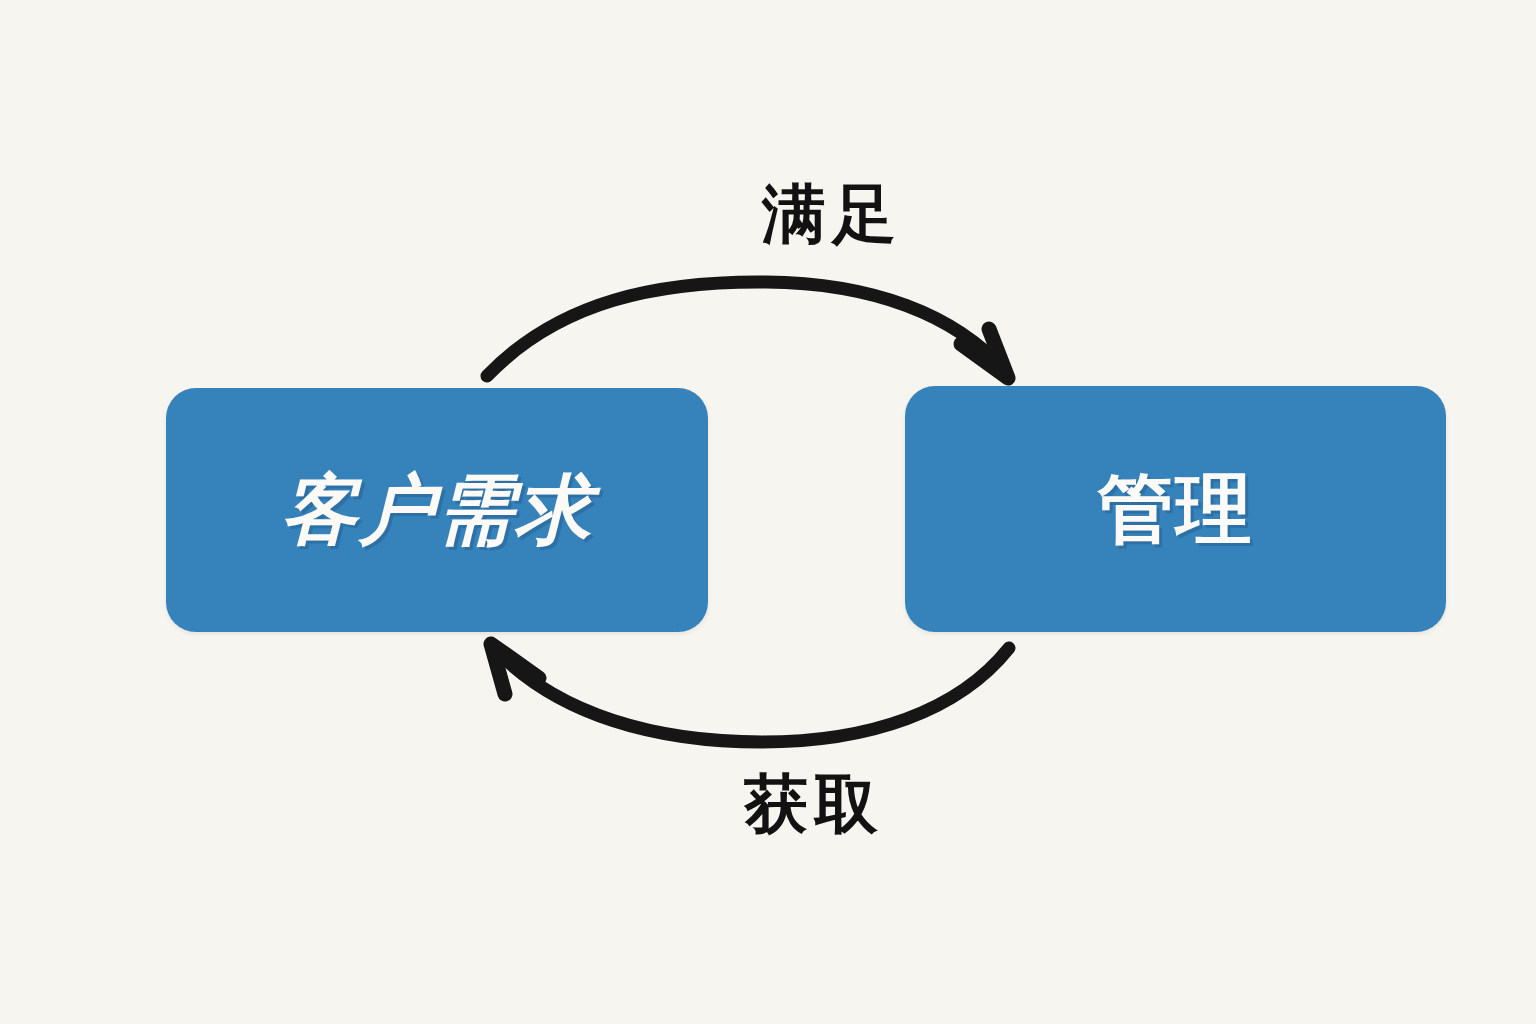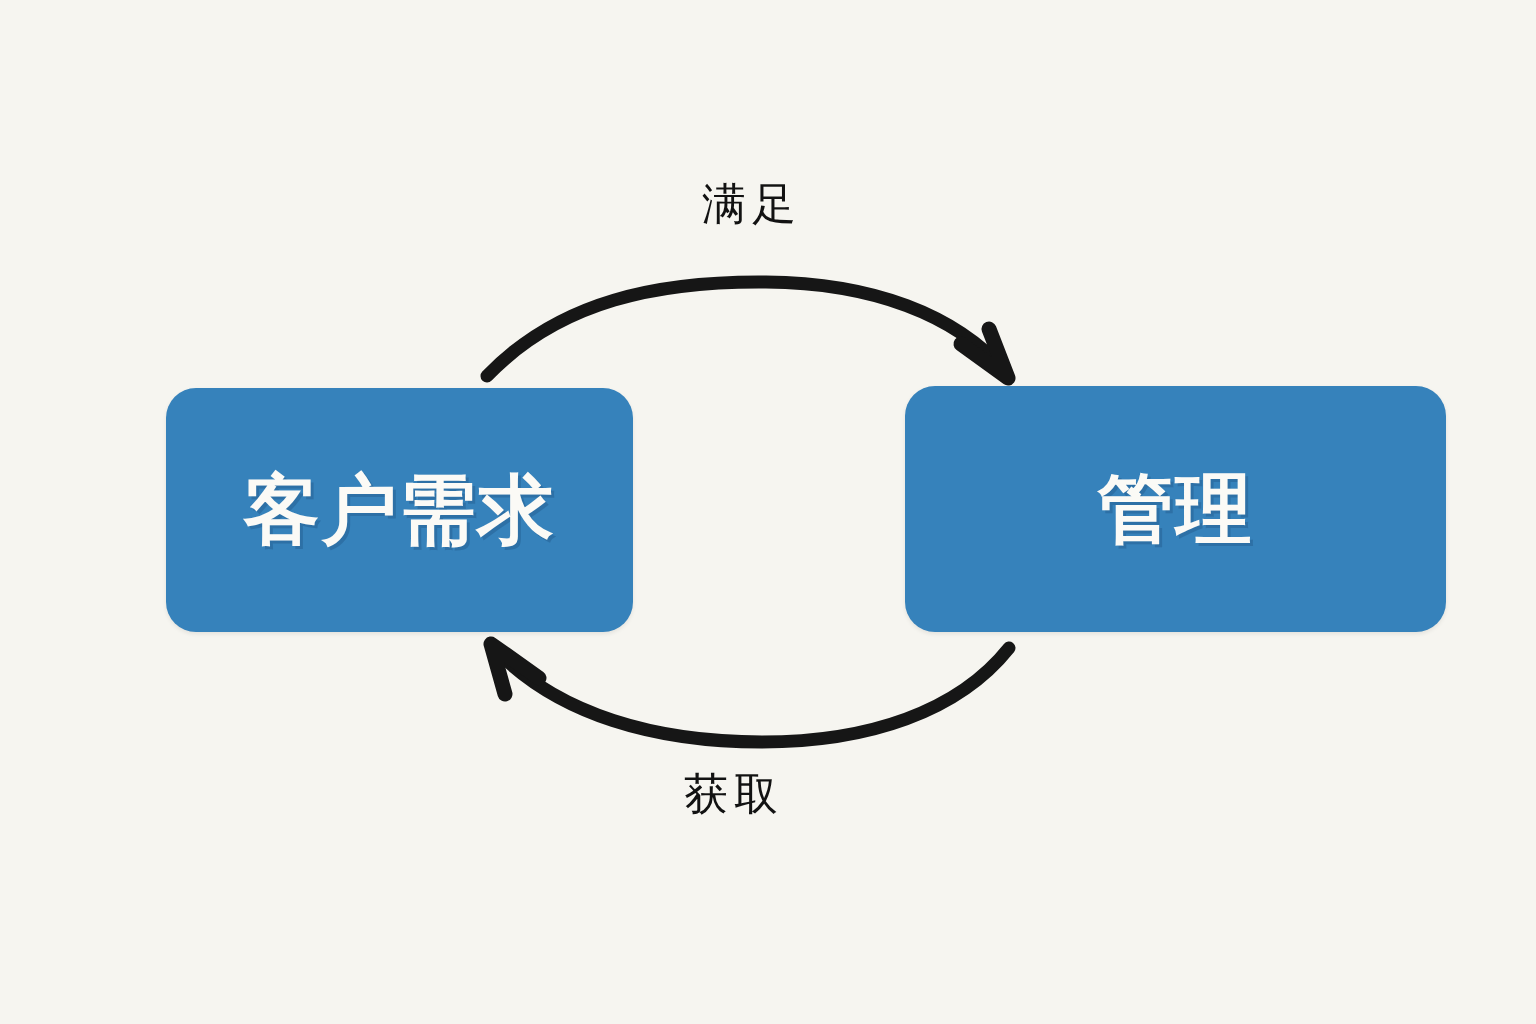"满足" .edge-label { font-size: 44px -> 64px; font-weight: normal -> bold; text-align: center -> right }
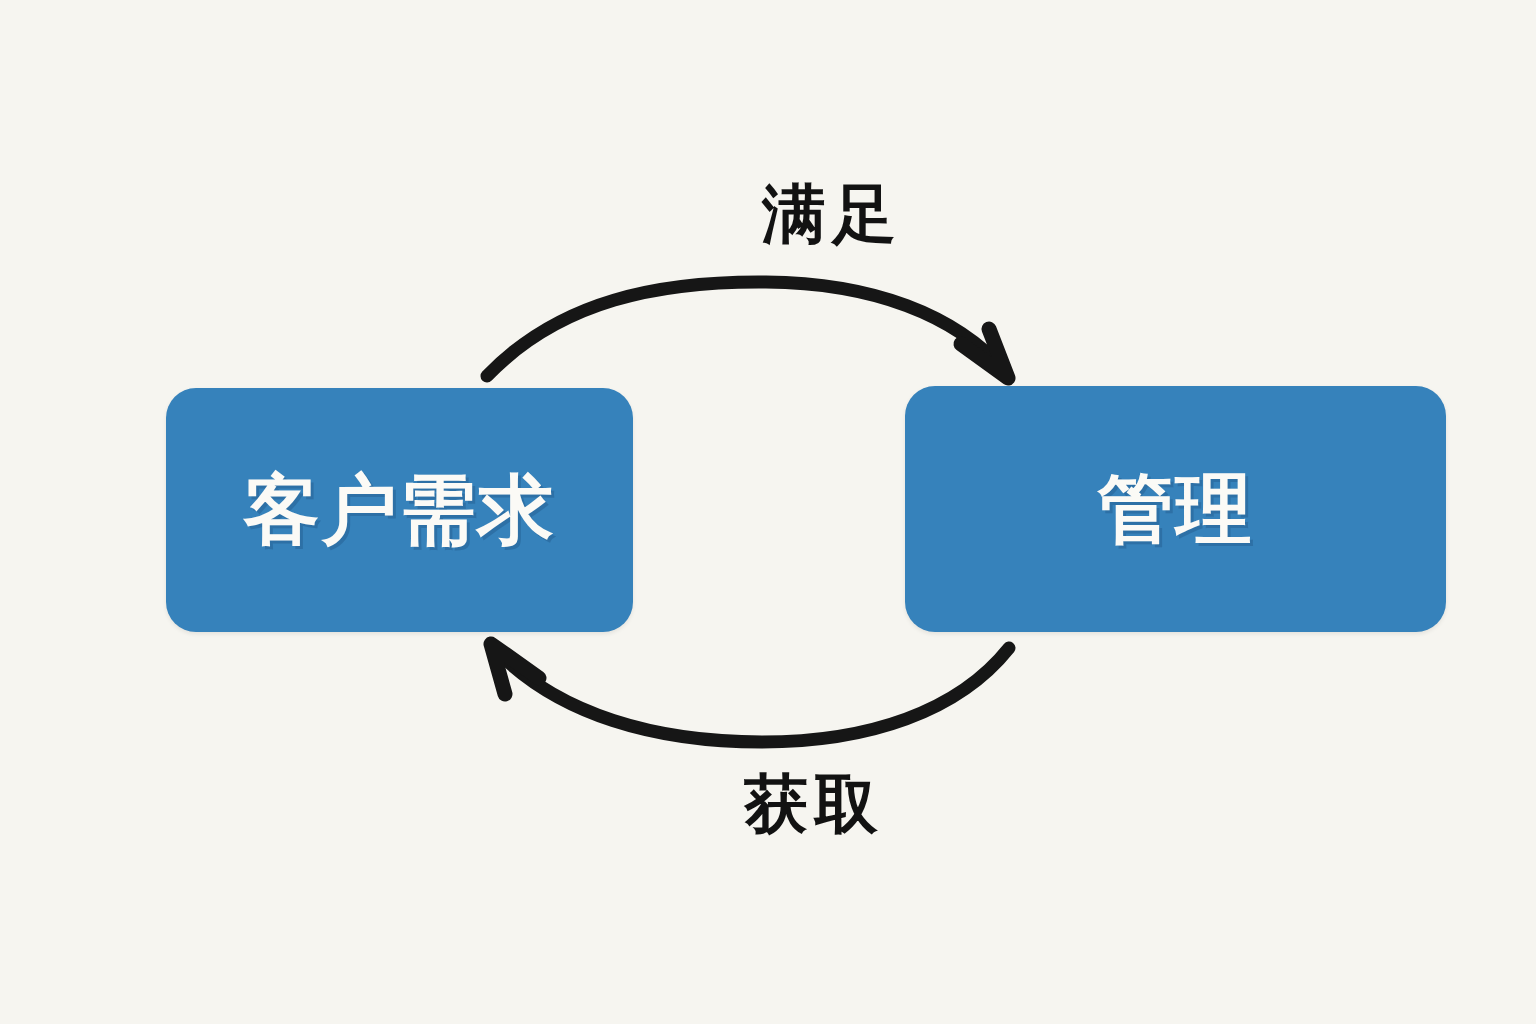"客户需求" #node-left { font-style: none -> italic; width: 467px -> 542px }
